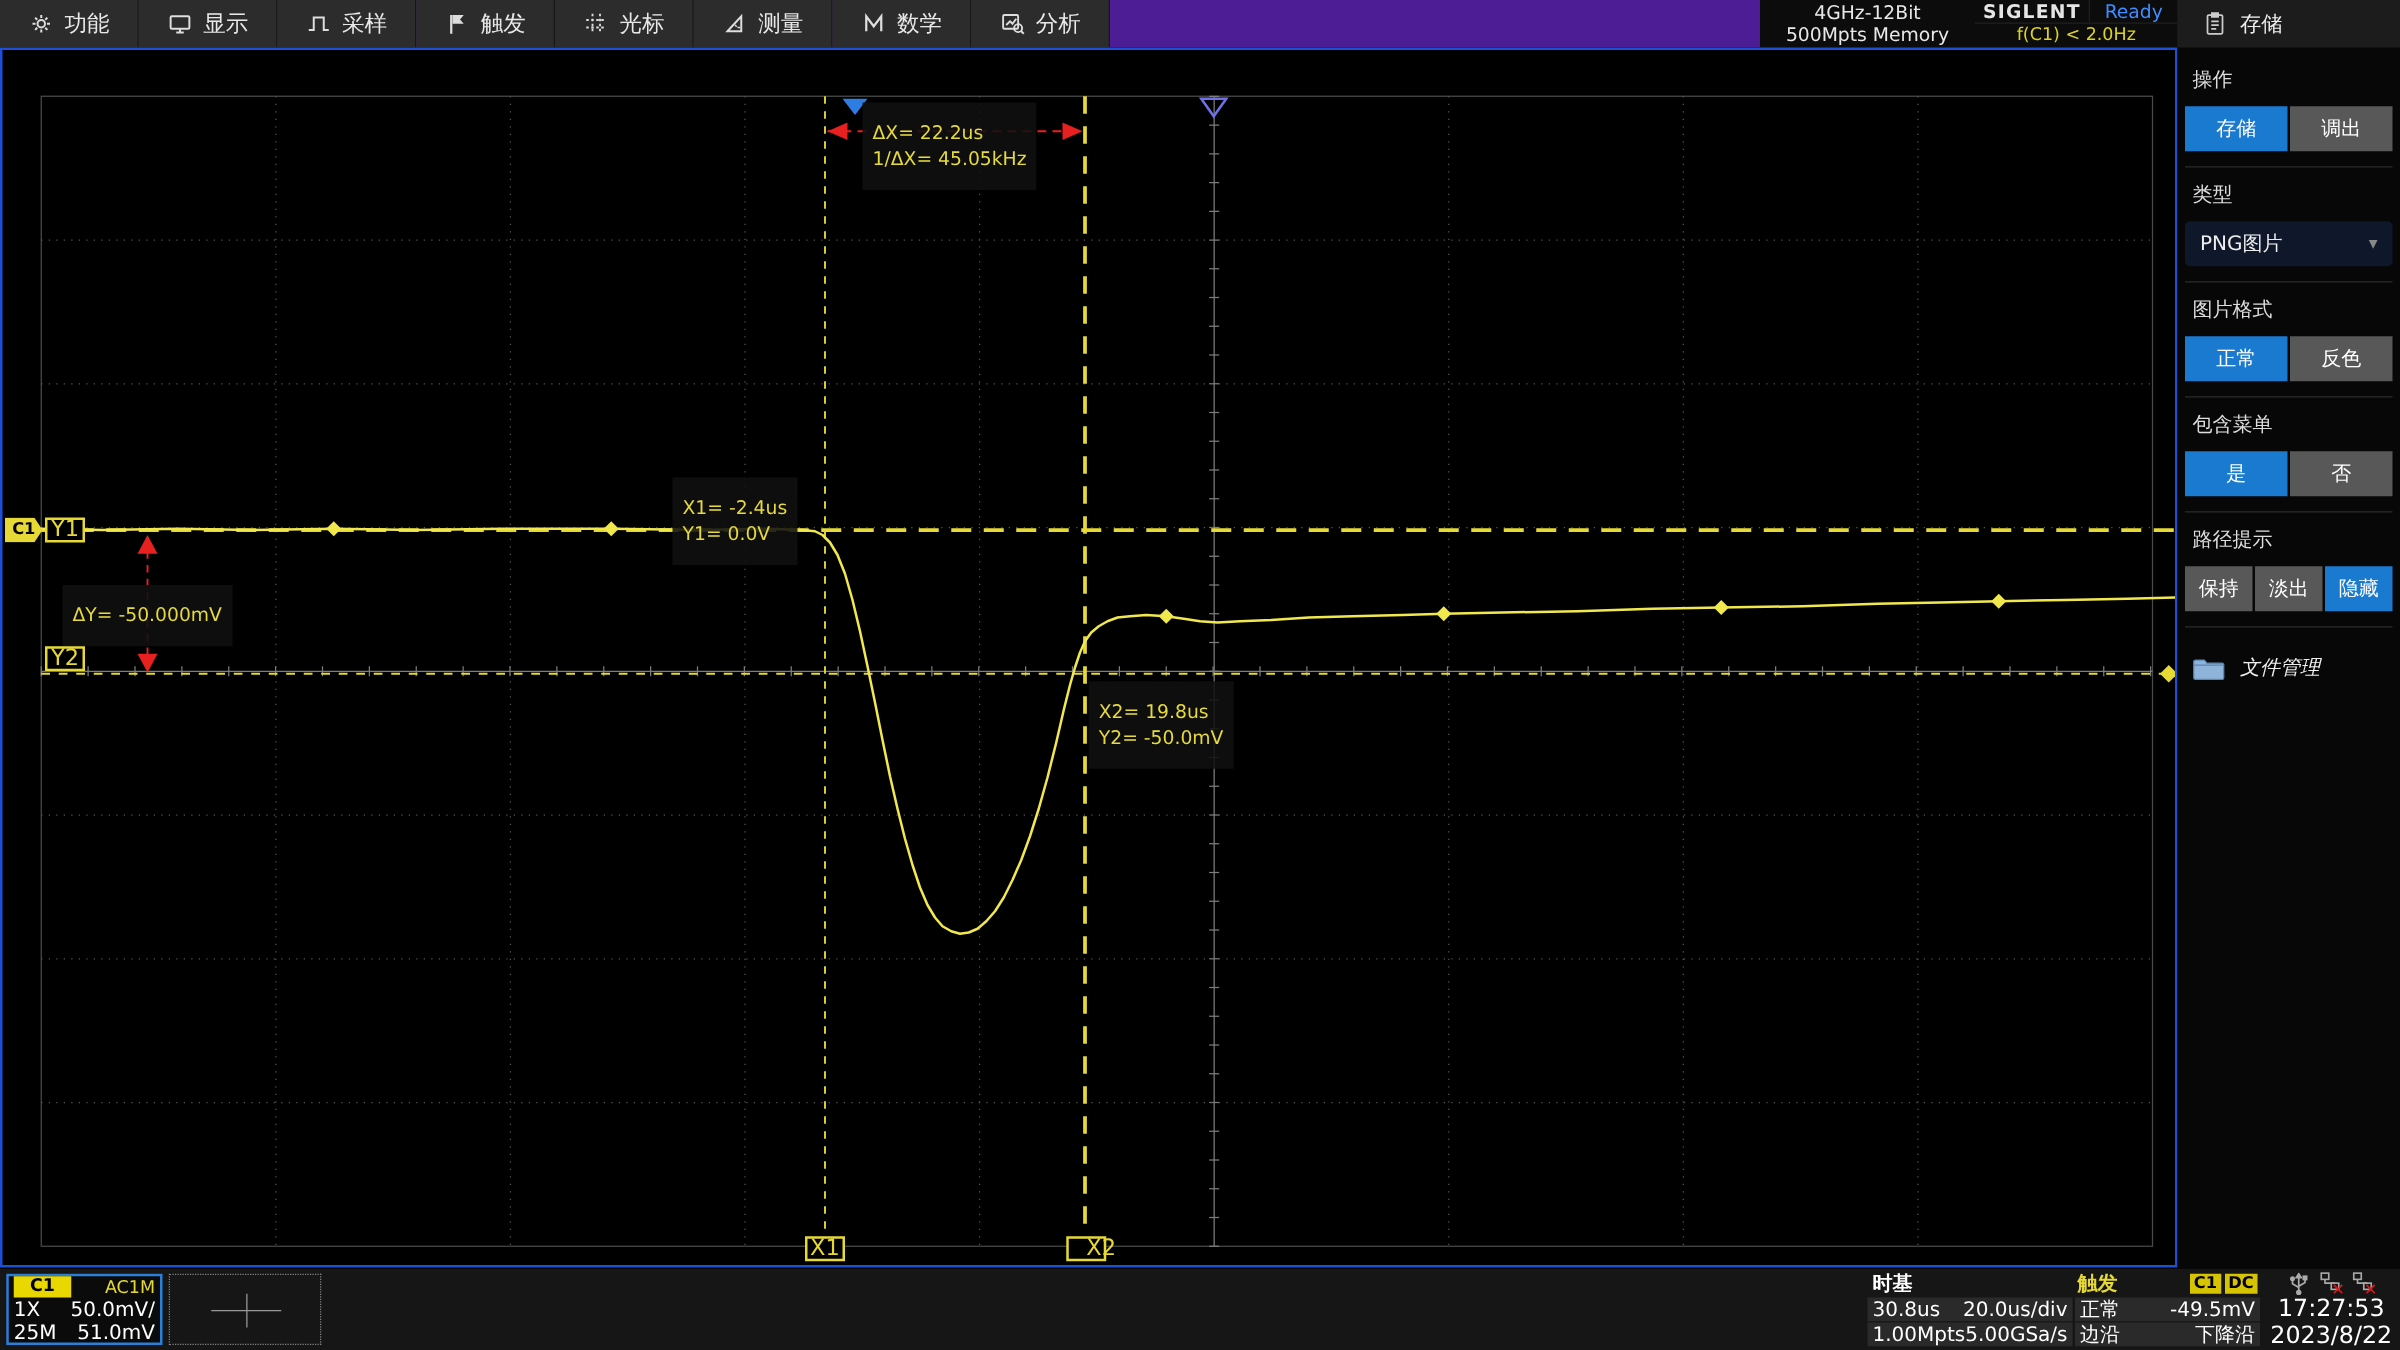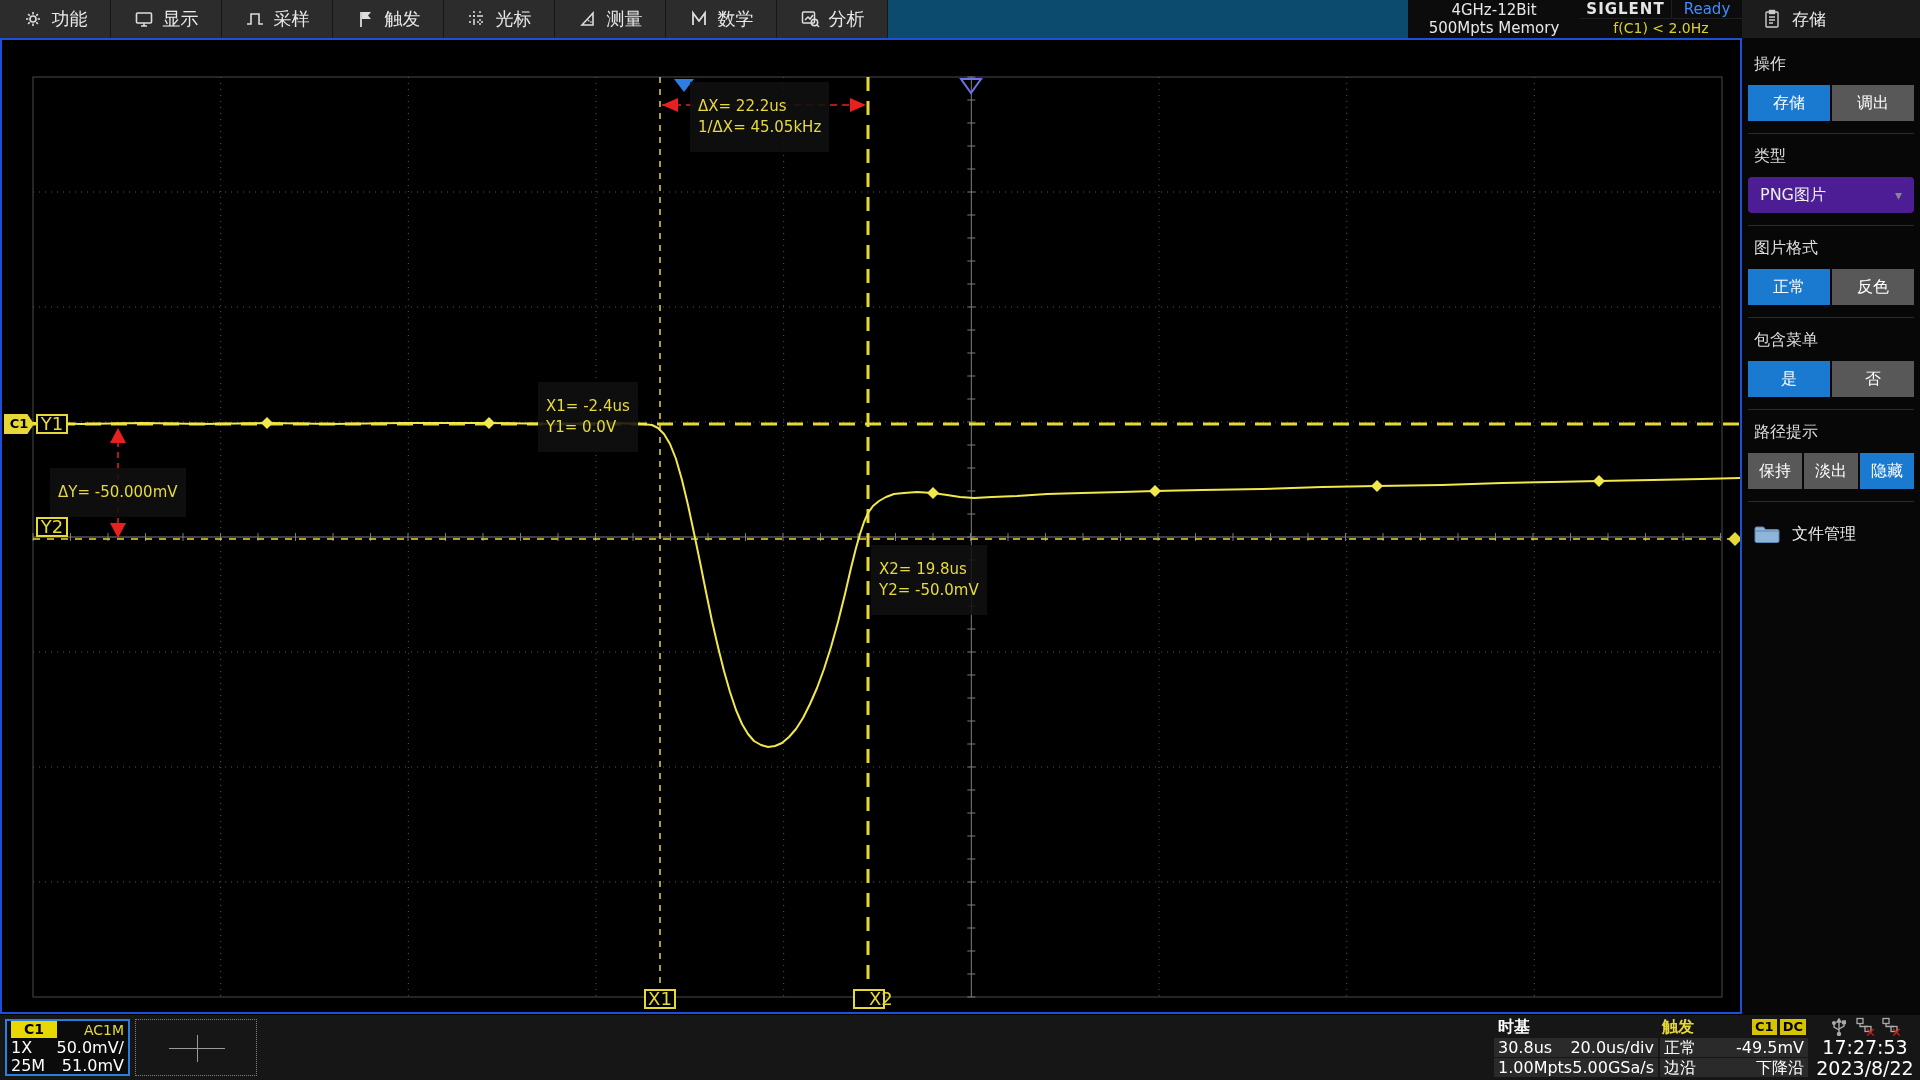"功能" .menubar { background: #0c4a6e -> #4c1d95 }
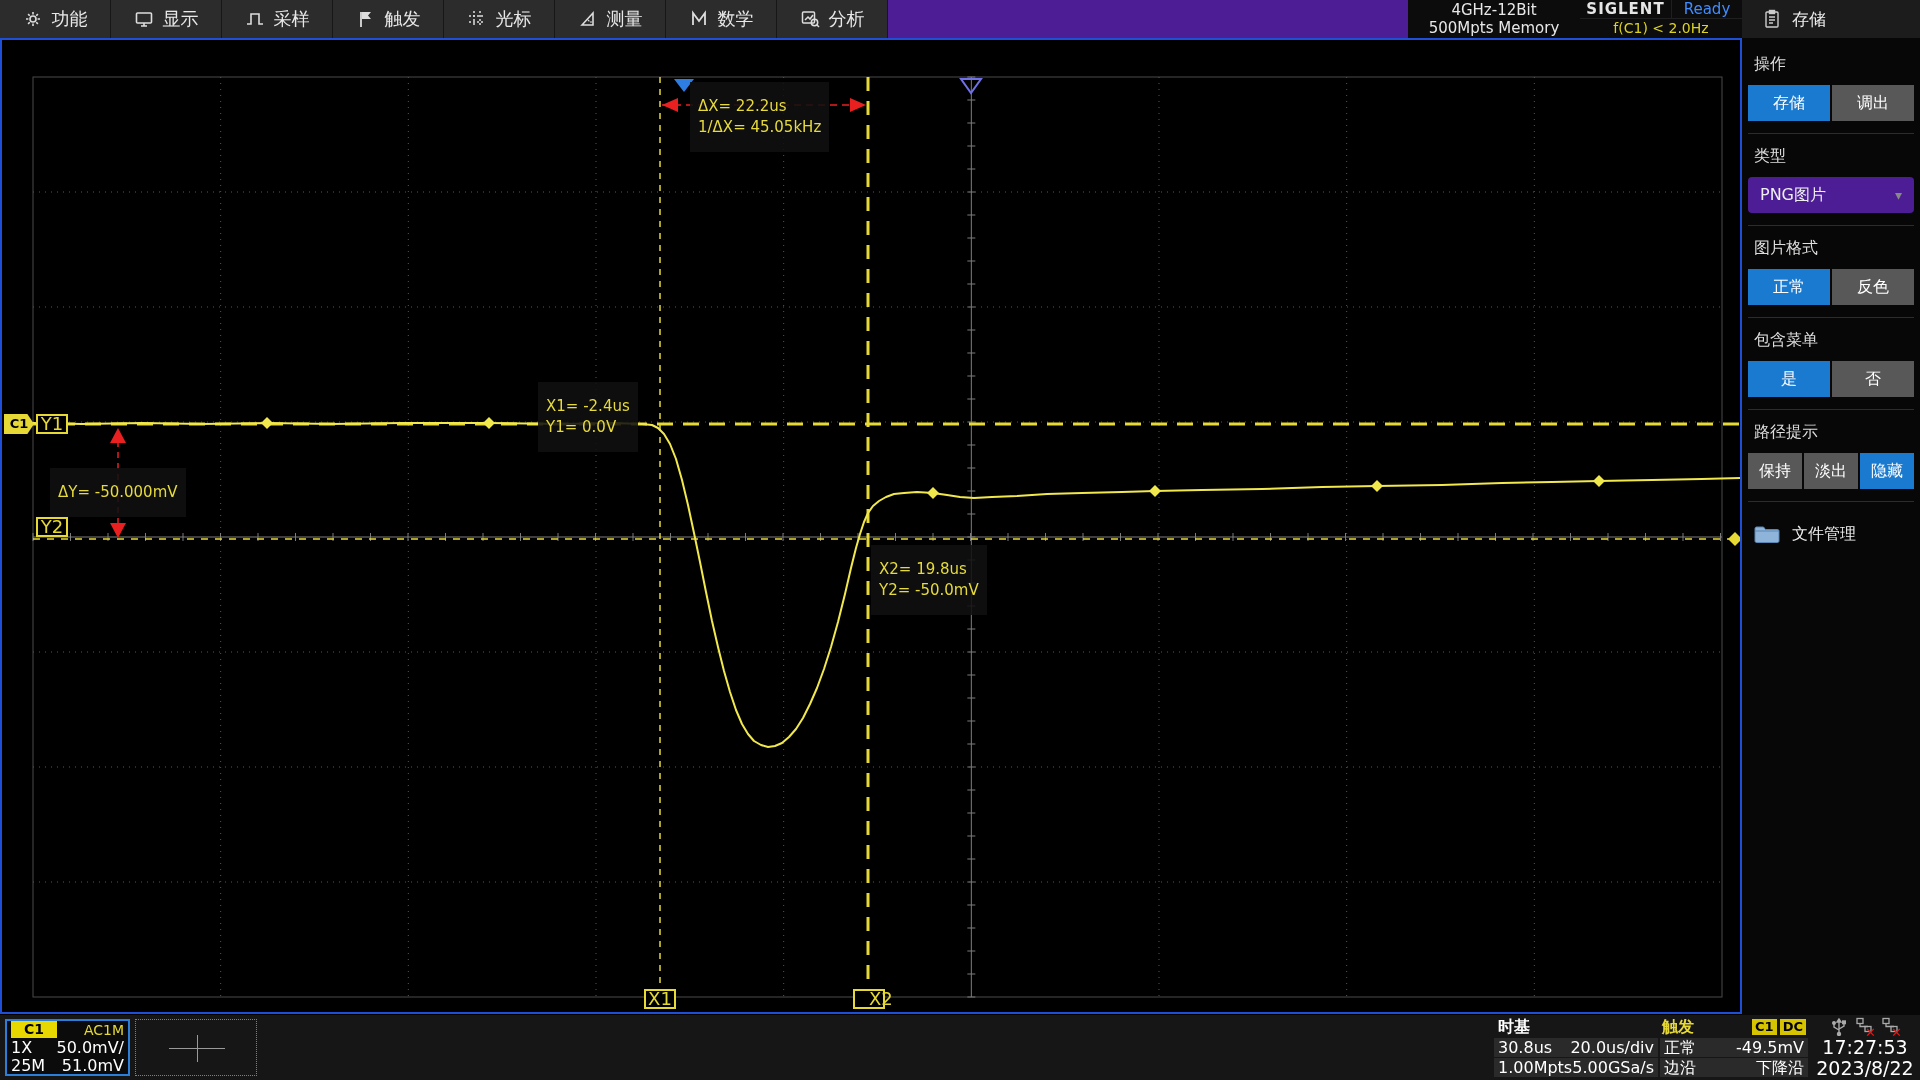"PNG图片" .sb-dd { background: #4c1d95 -> #0f172a }
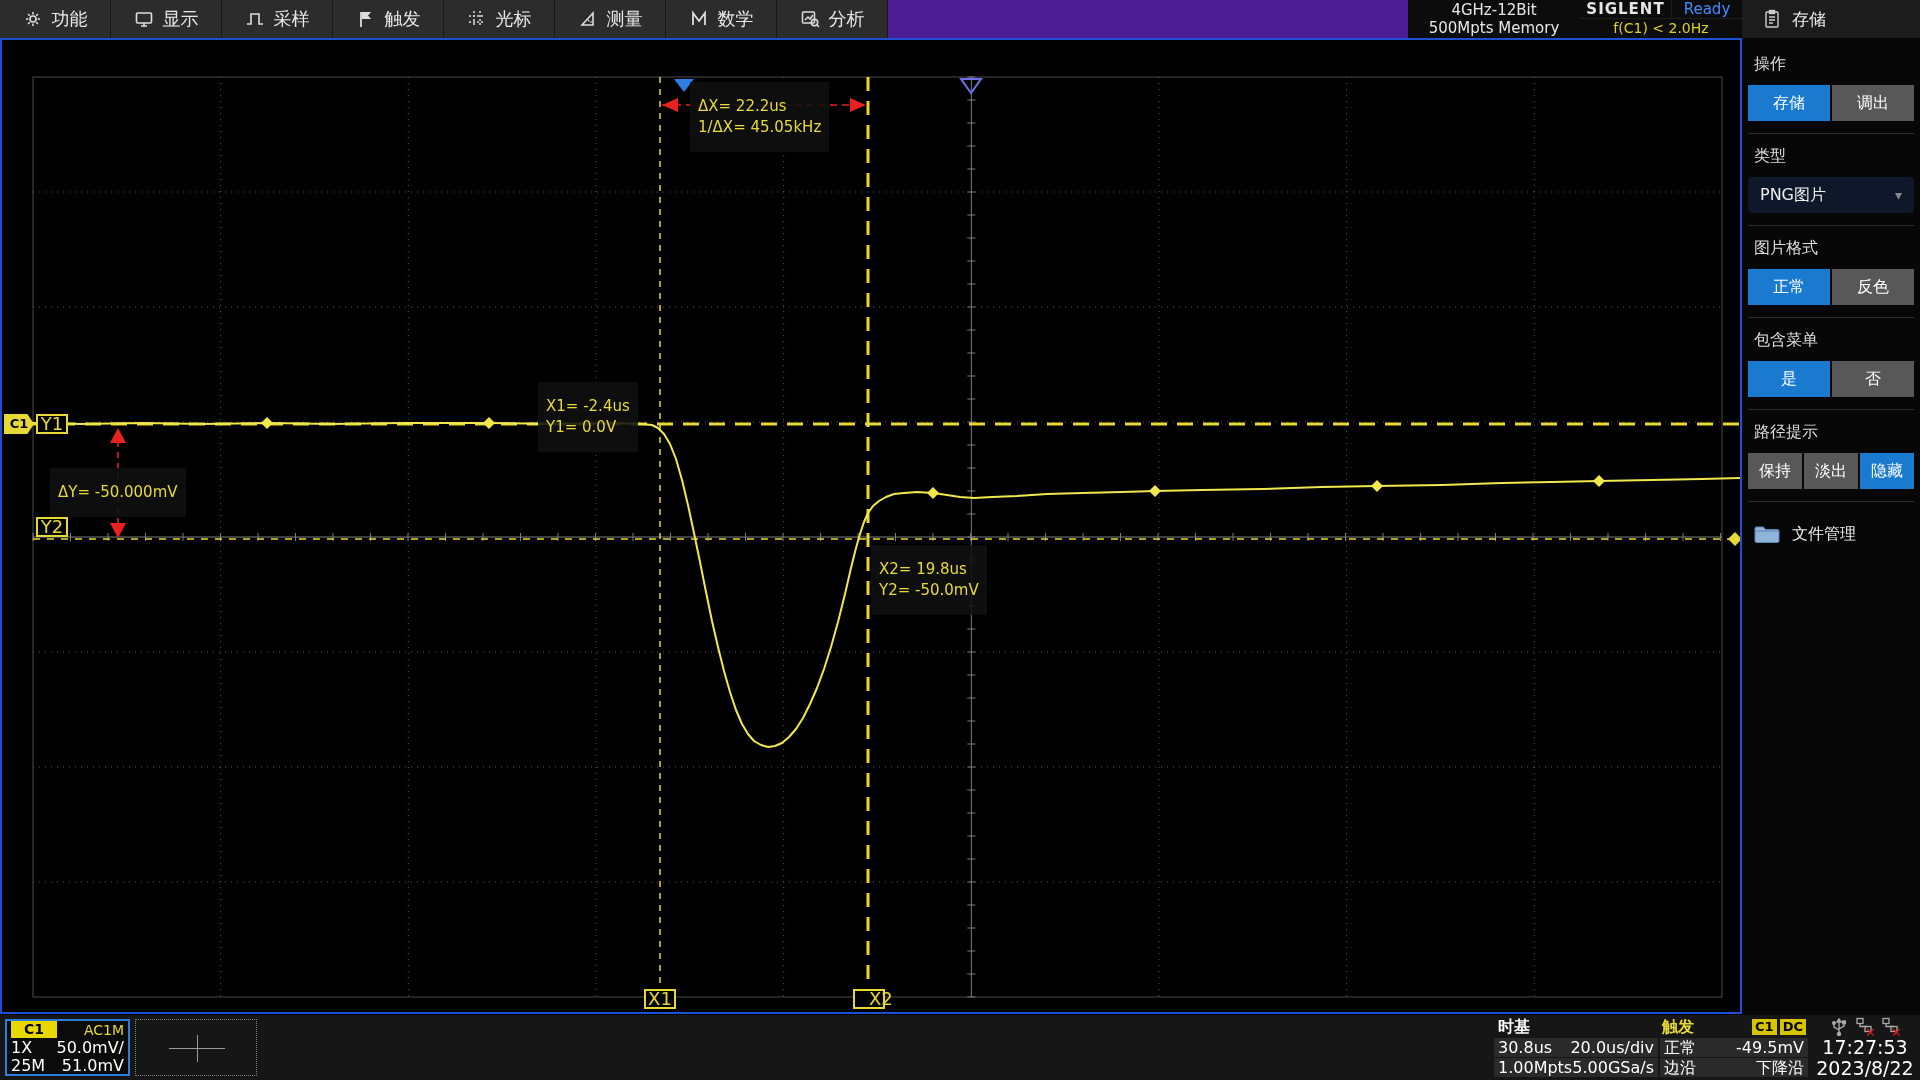"文件管理" .sb-file { align-items: flex-start -> flex-end; font-style: none -> italic }
